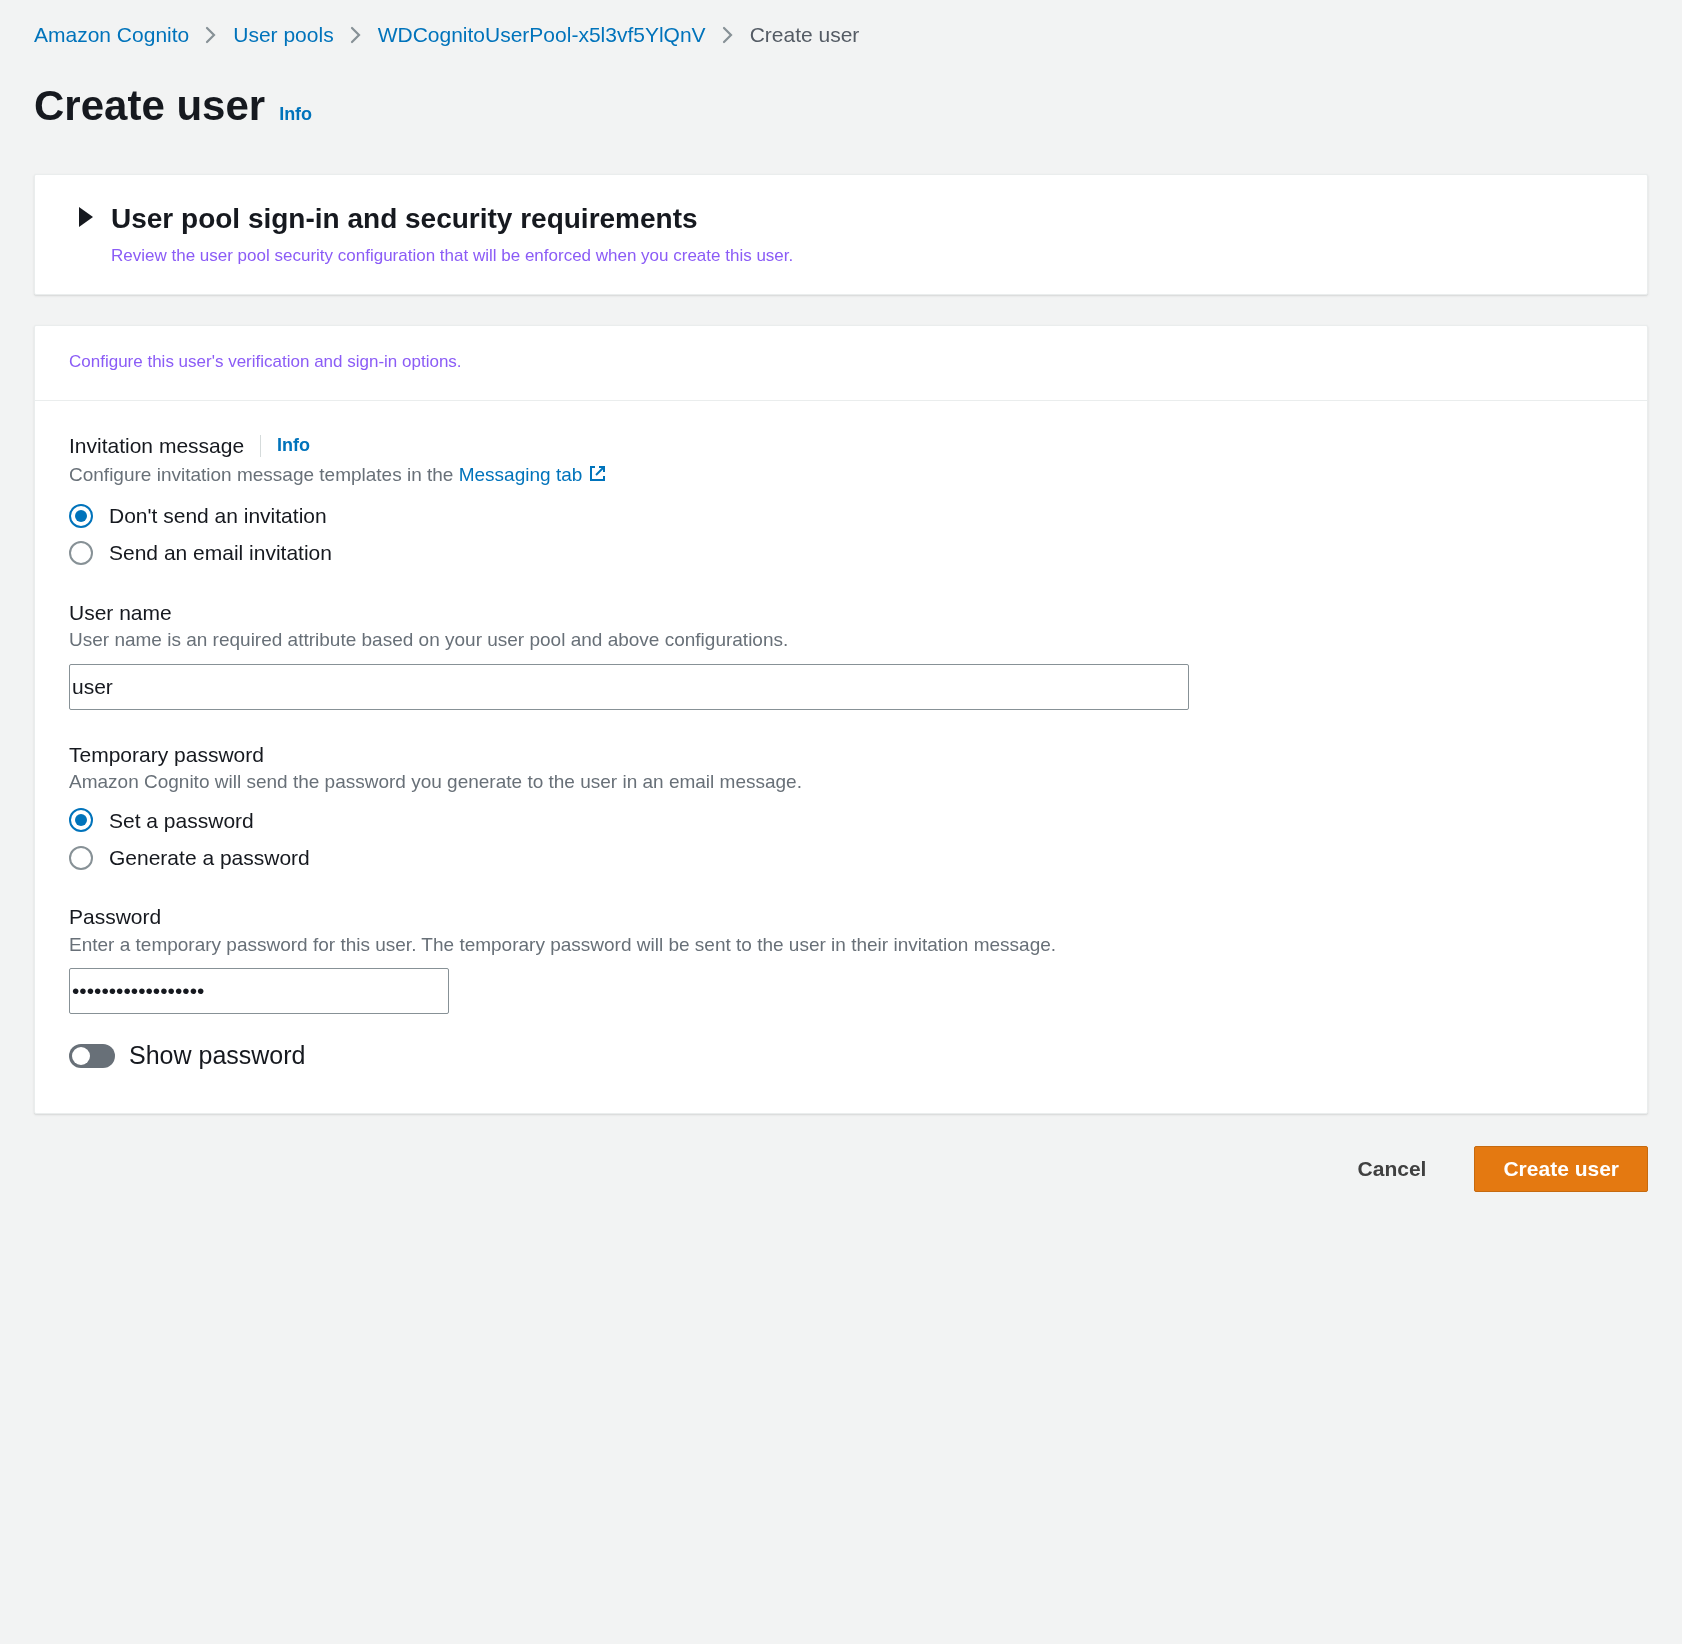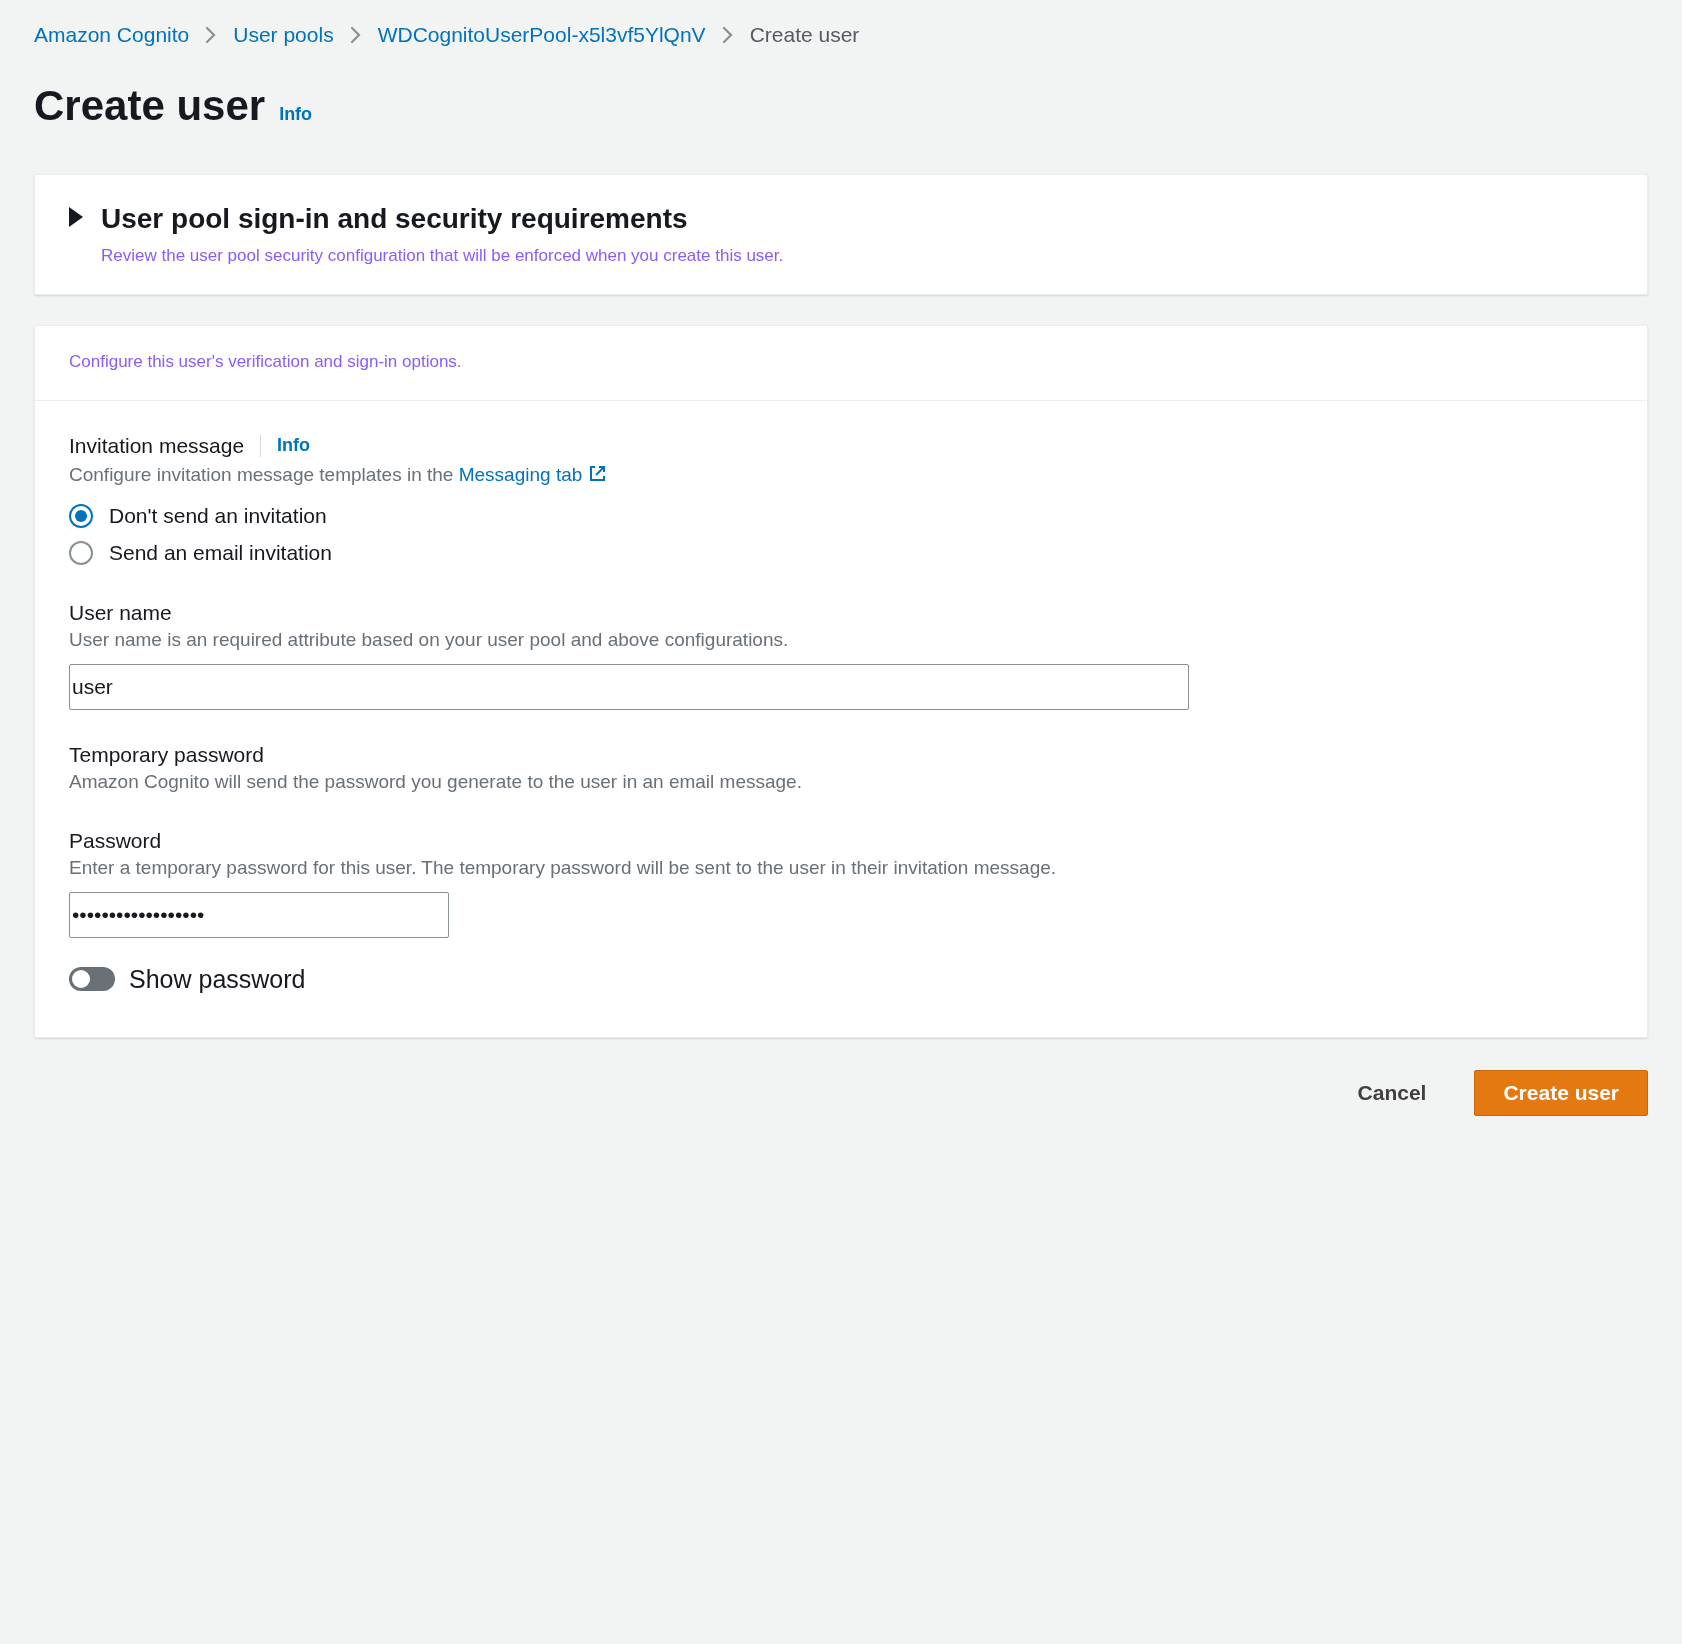"User pool sign-in and security" .panel-expander { padding: 24px 34px 26px 34px -> 24px 34px 26px 44px }
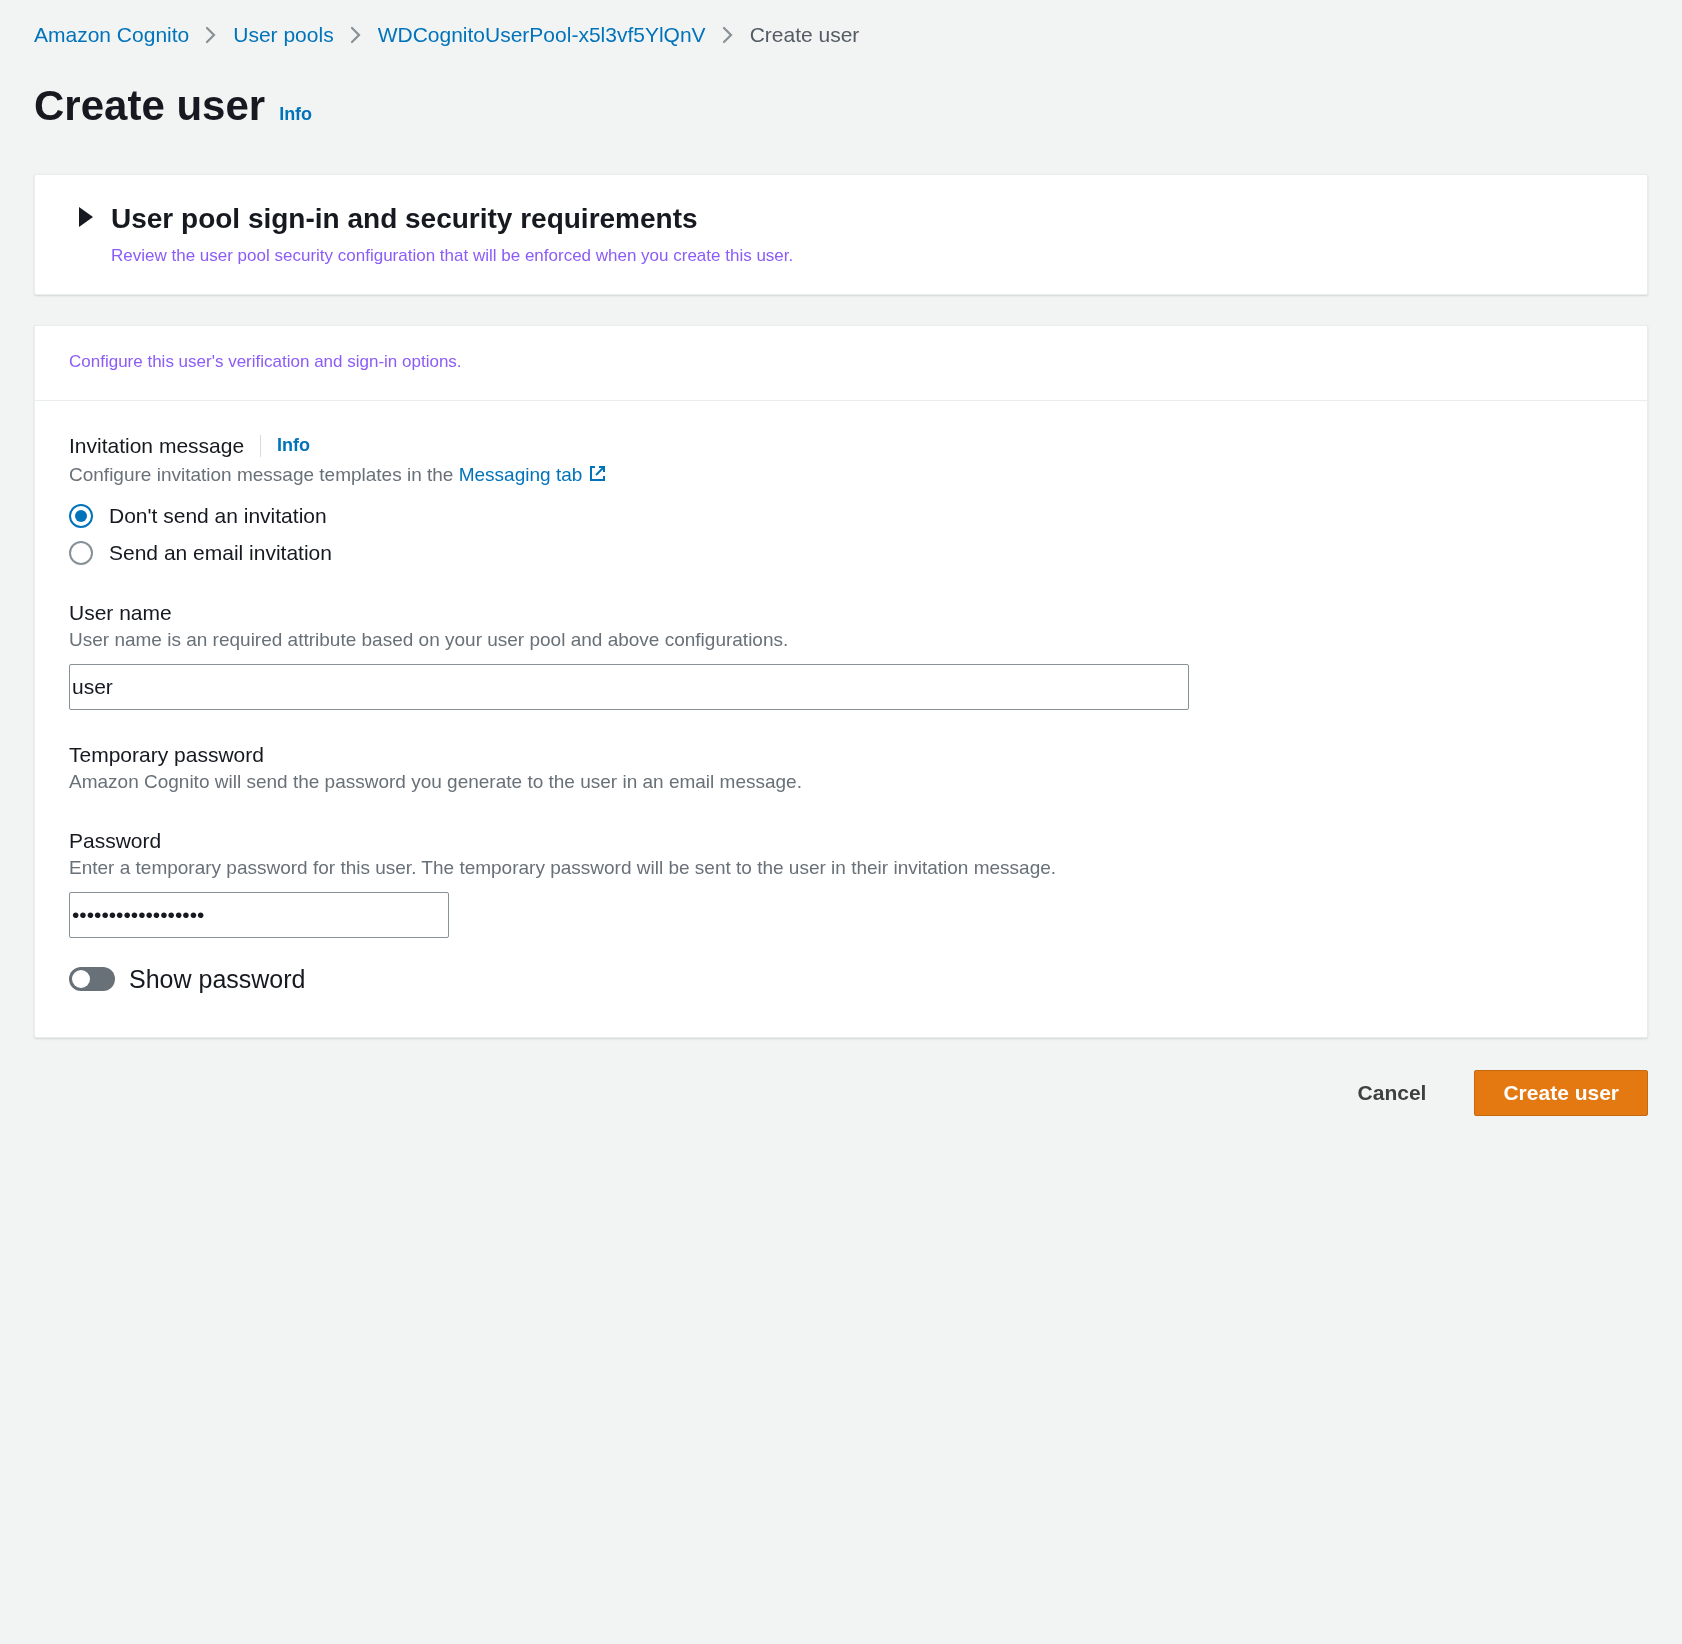"Set a password" div.radio-group { html: none -> <div> <label> <span></span> <span>Set a password</span> </label> <label> <span></span> <span>Generate a password</span> </label> </div> }
